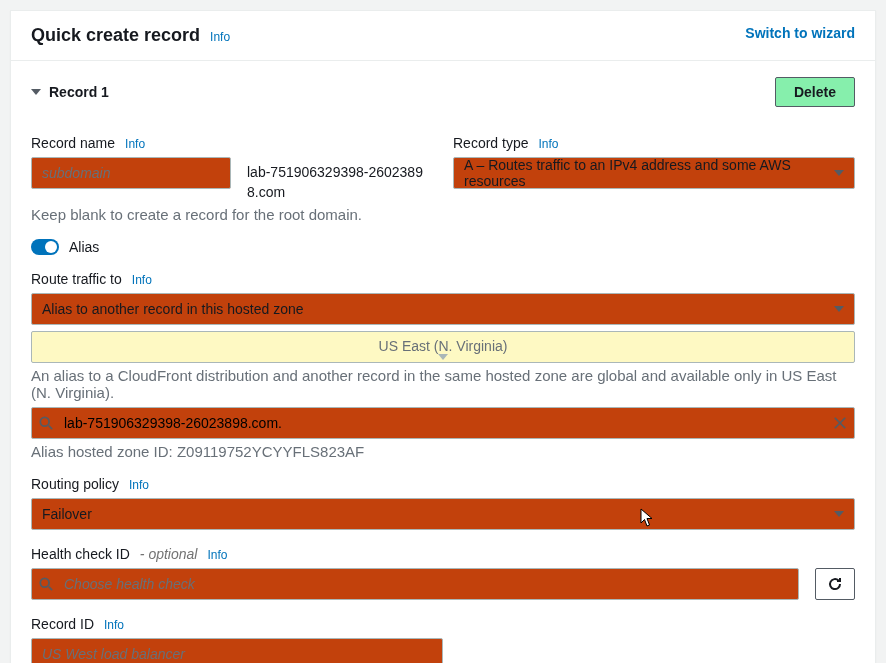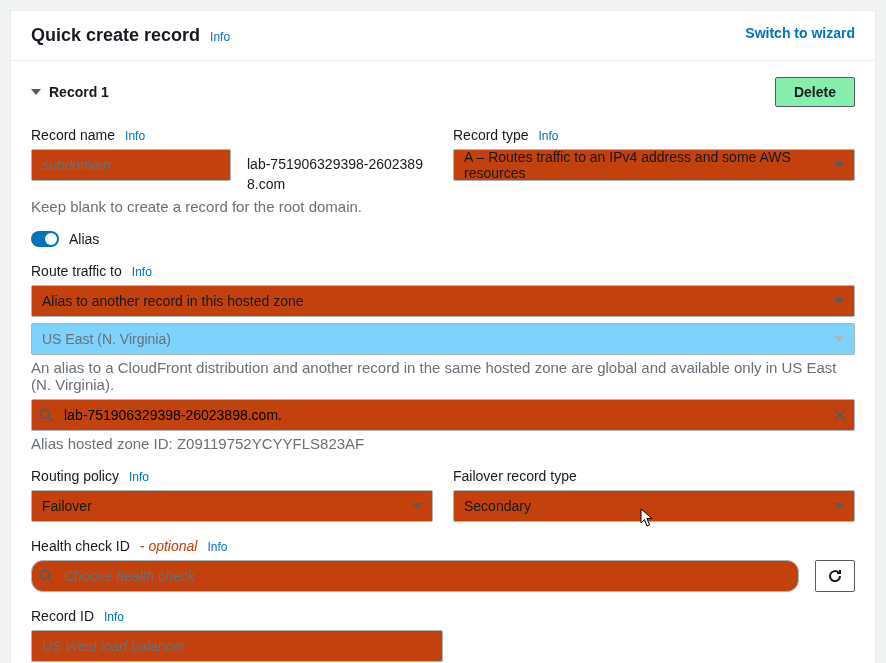"Record 1" .section-head { margin-bottom: 20px -> 28px }
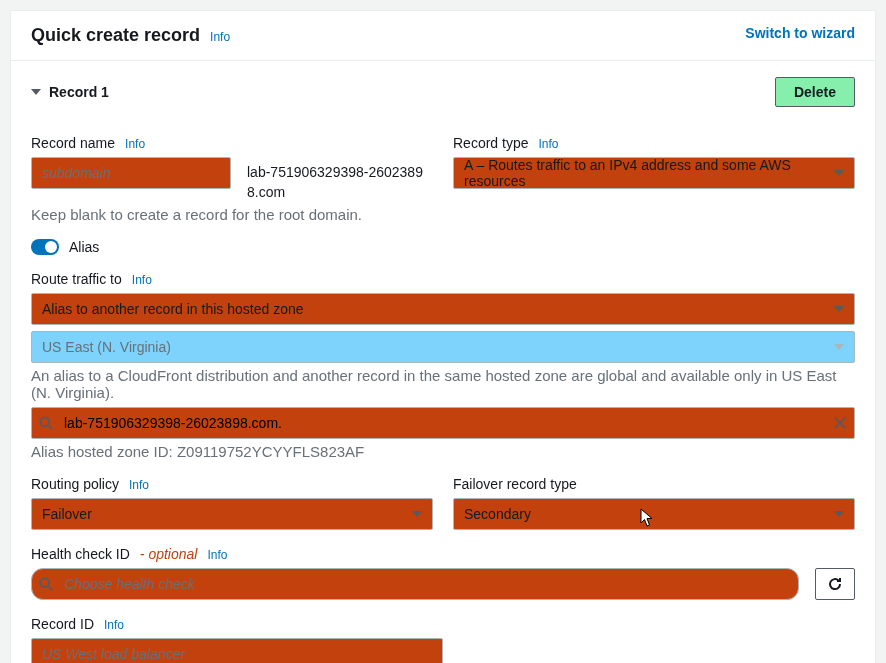"US East (N. Virginia)" .select.disabled { background: #7dd3fc -> #fef9c3; flex-direction: none -> column }
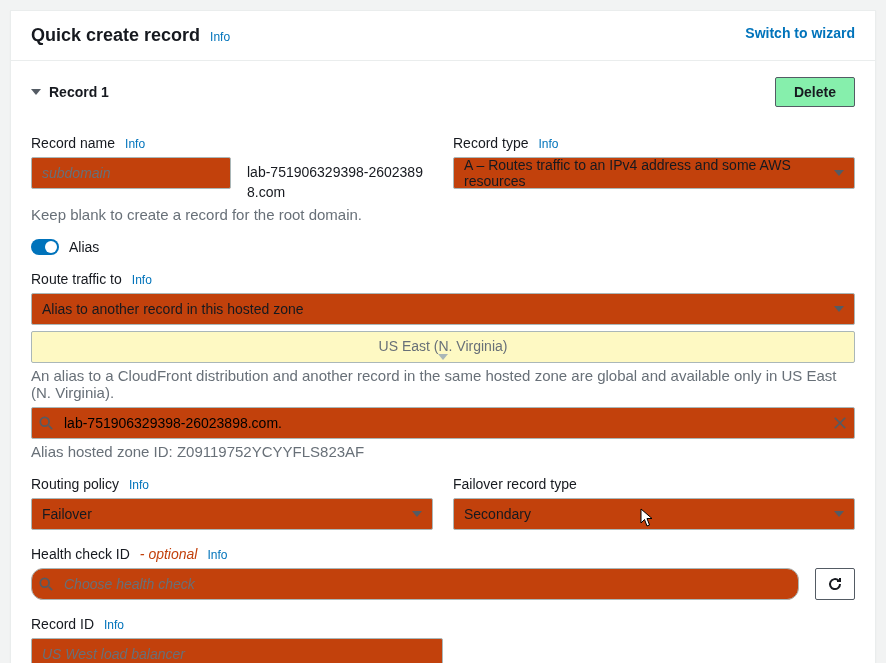"Failover record type" div.col { html: <div> <div> <span>Failover record type</span> </div> <div> <span>Secondary</span> <span></span> </div> </div> -> none }
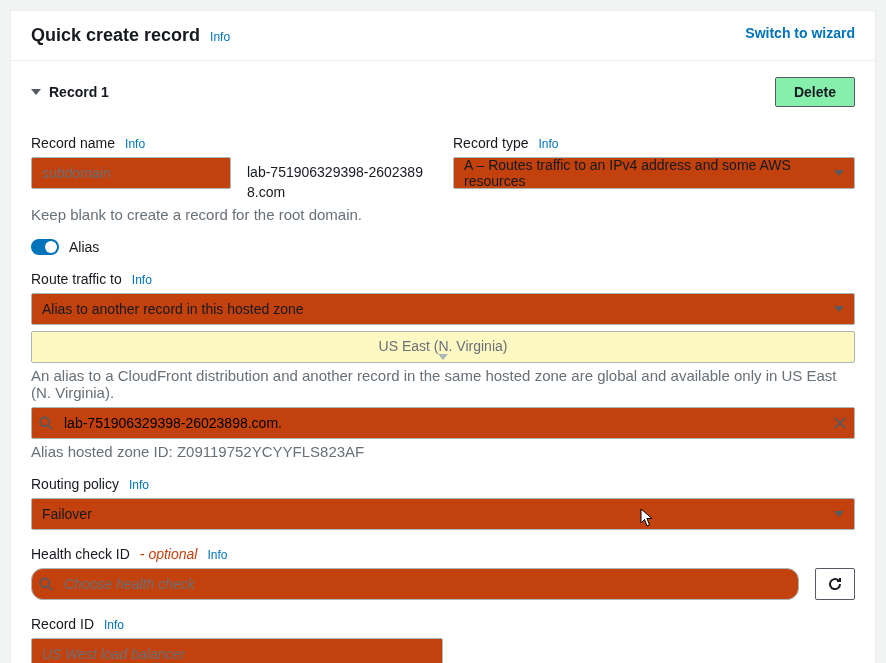"- optional" .label .optional { color: #c2410c -> #737373 }
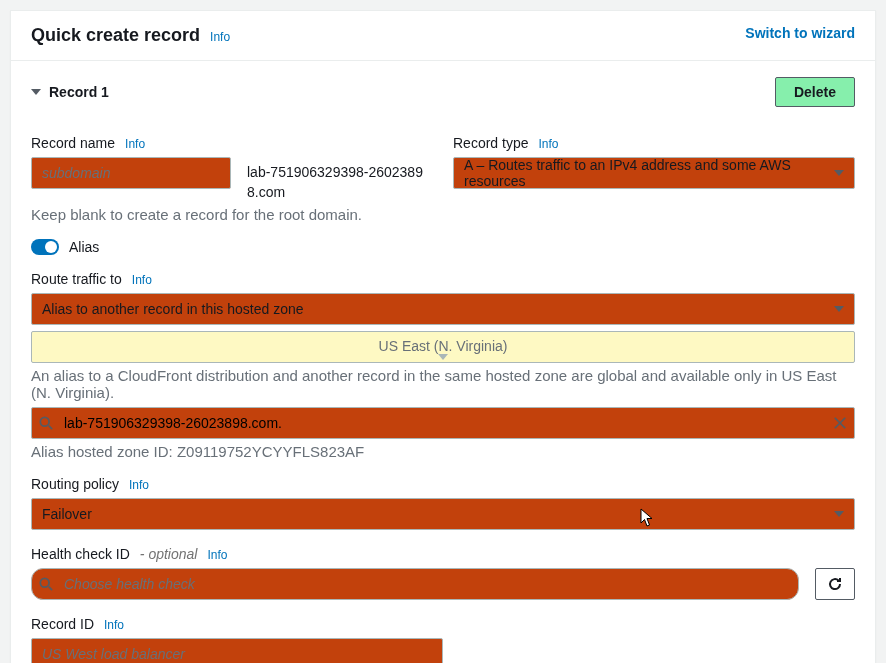"Choose health check" .search-wrap.noclear .input { border-radius: 12px -> none }
